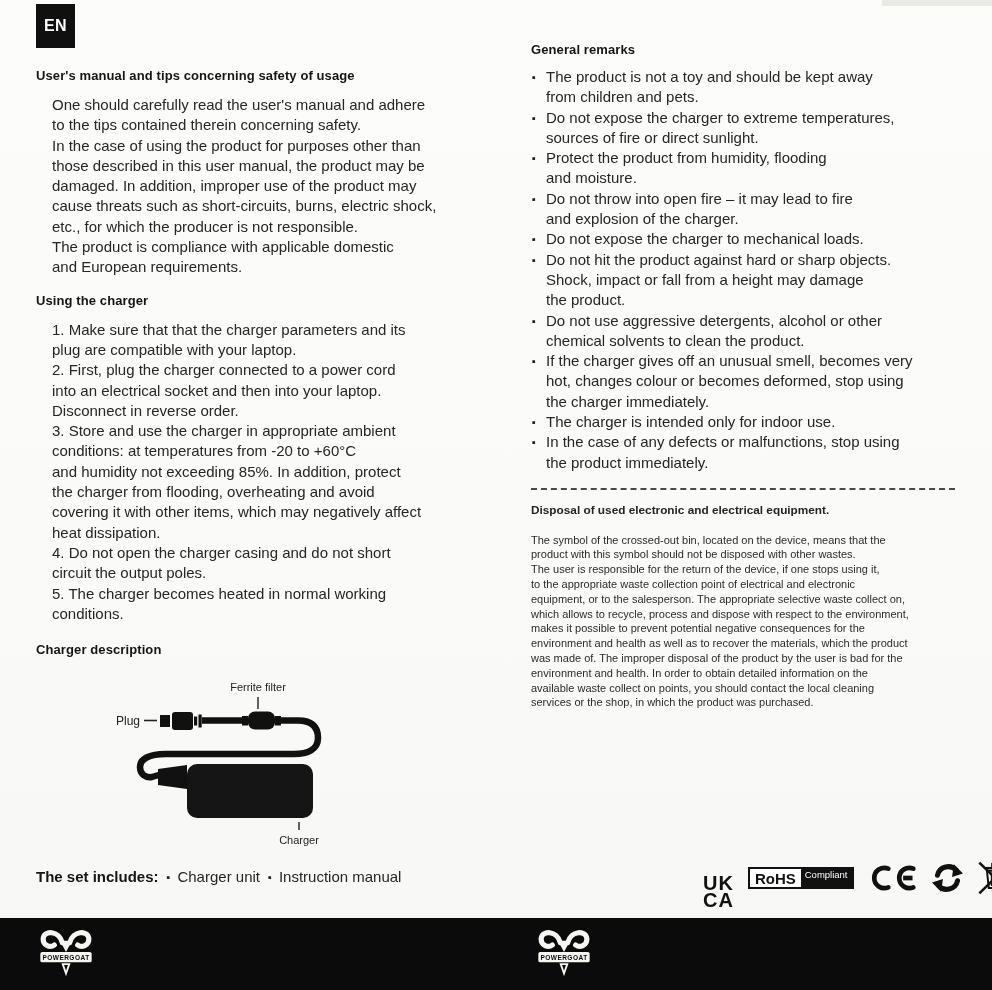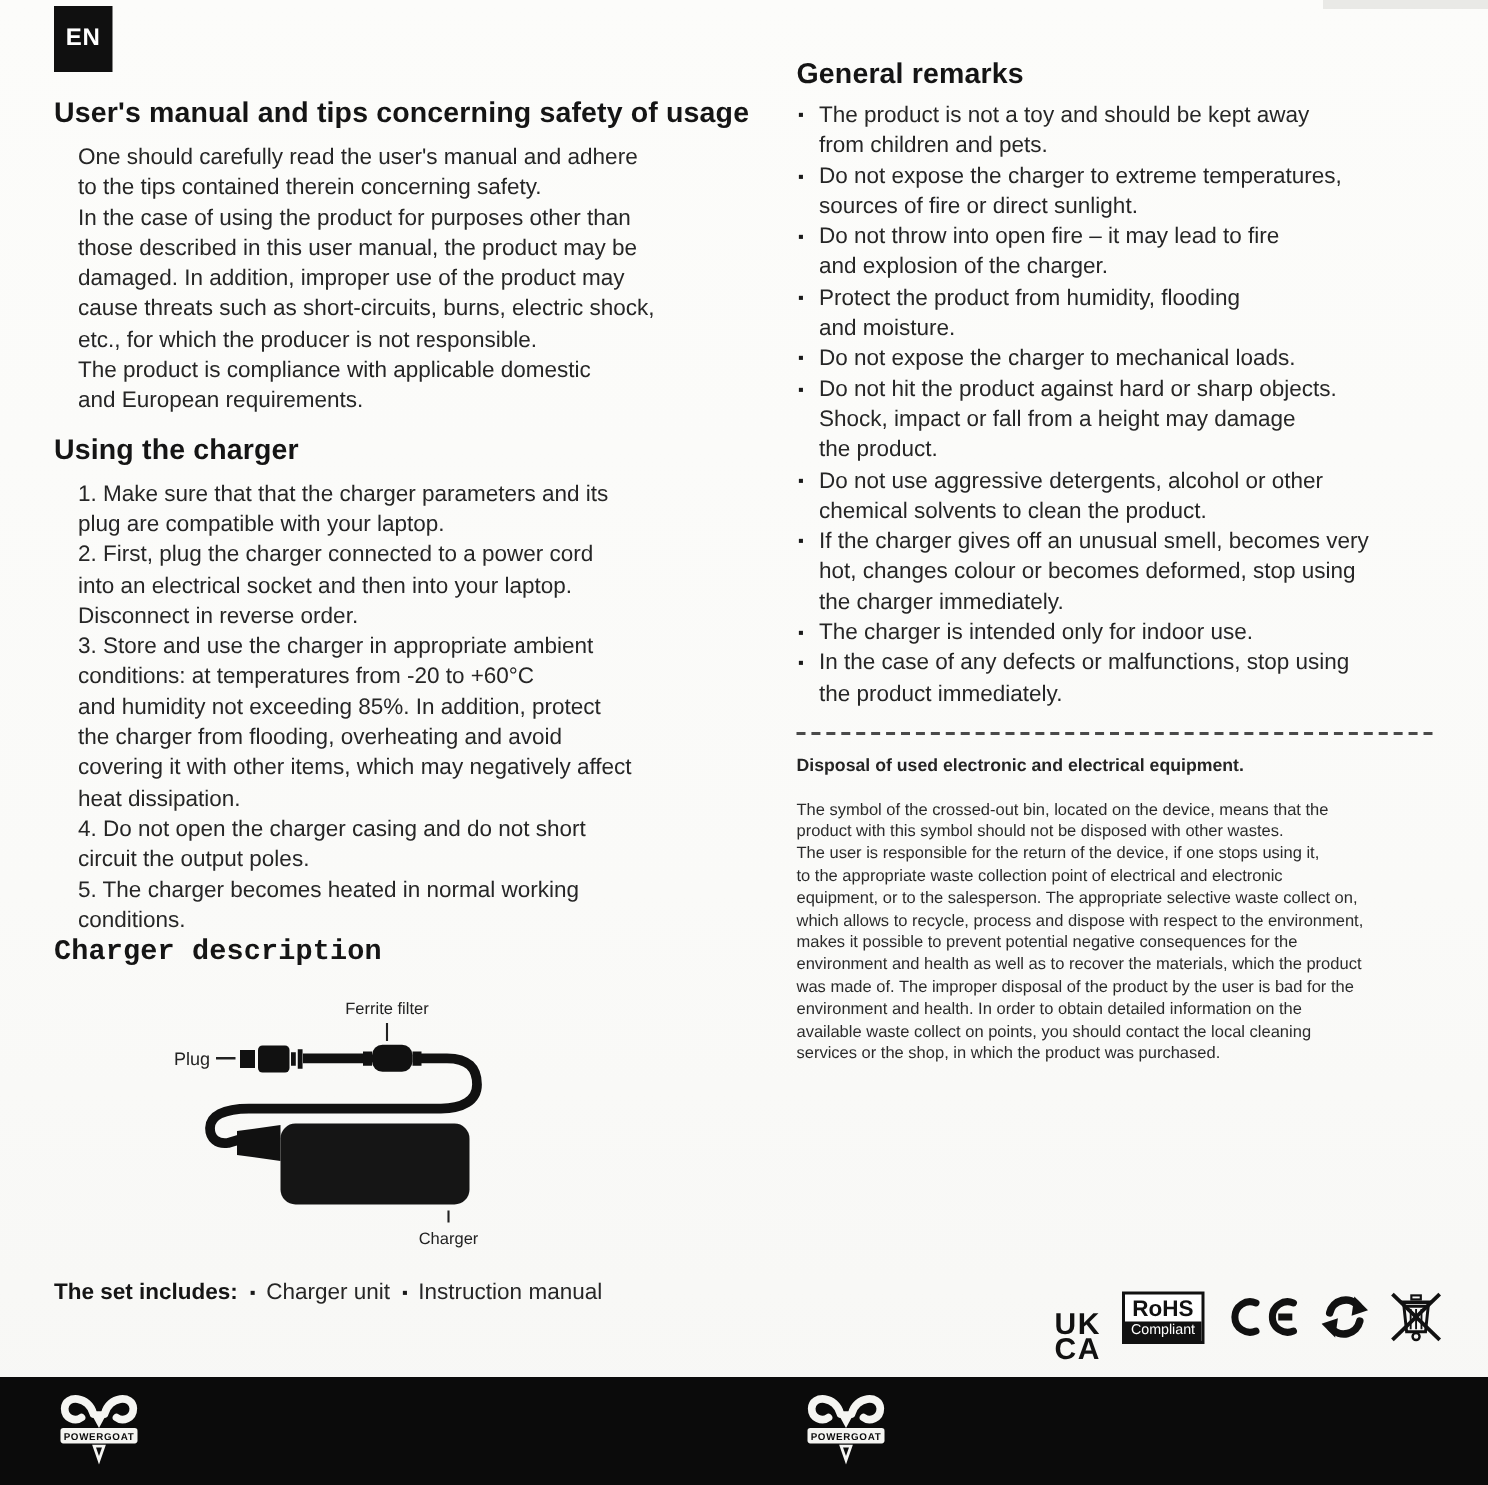"General remarks" h2,h3 { font-size: 19px -> 13px }
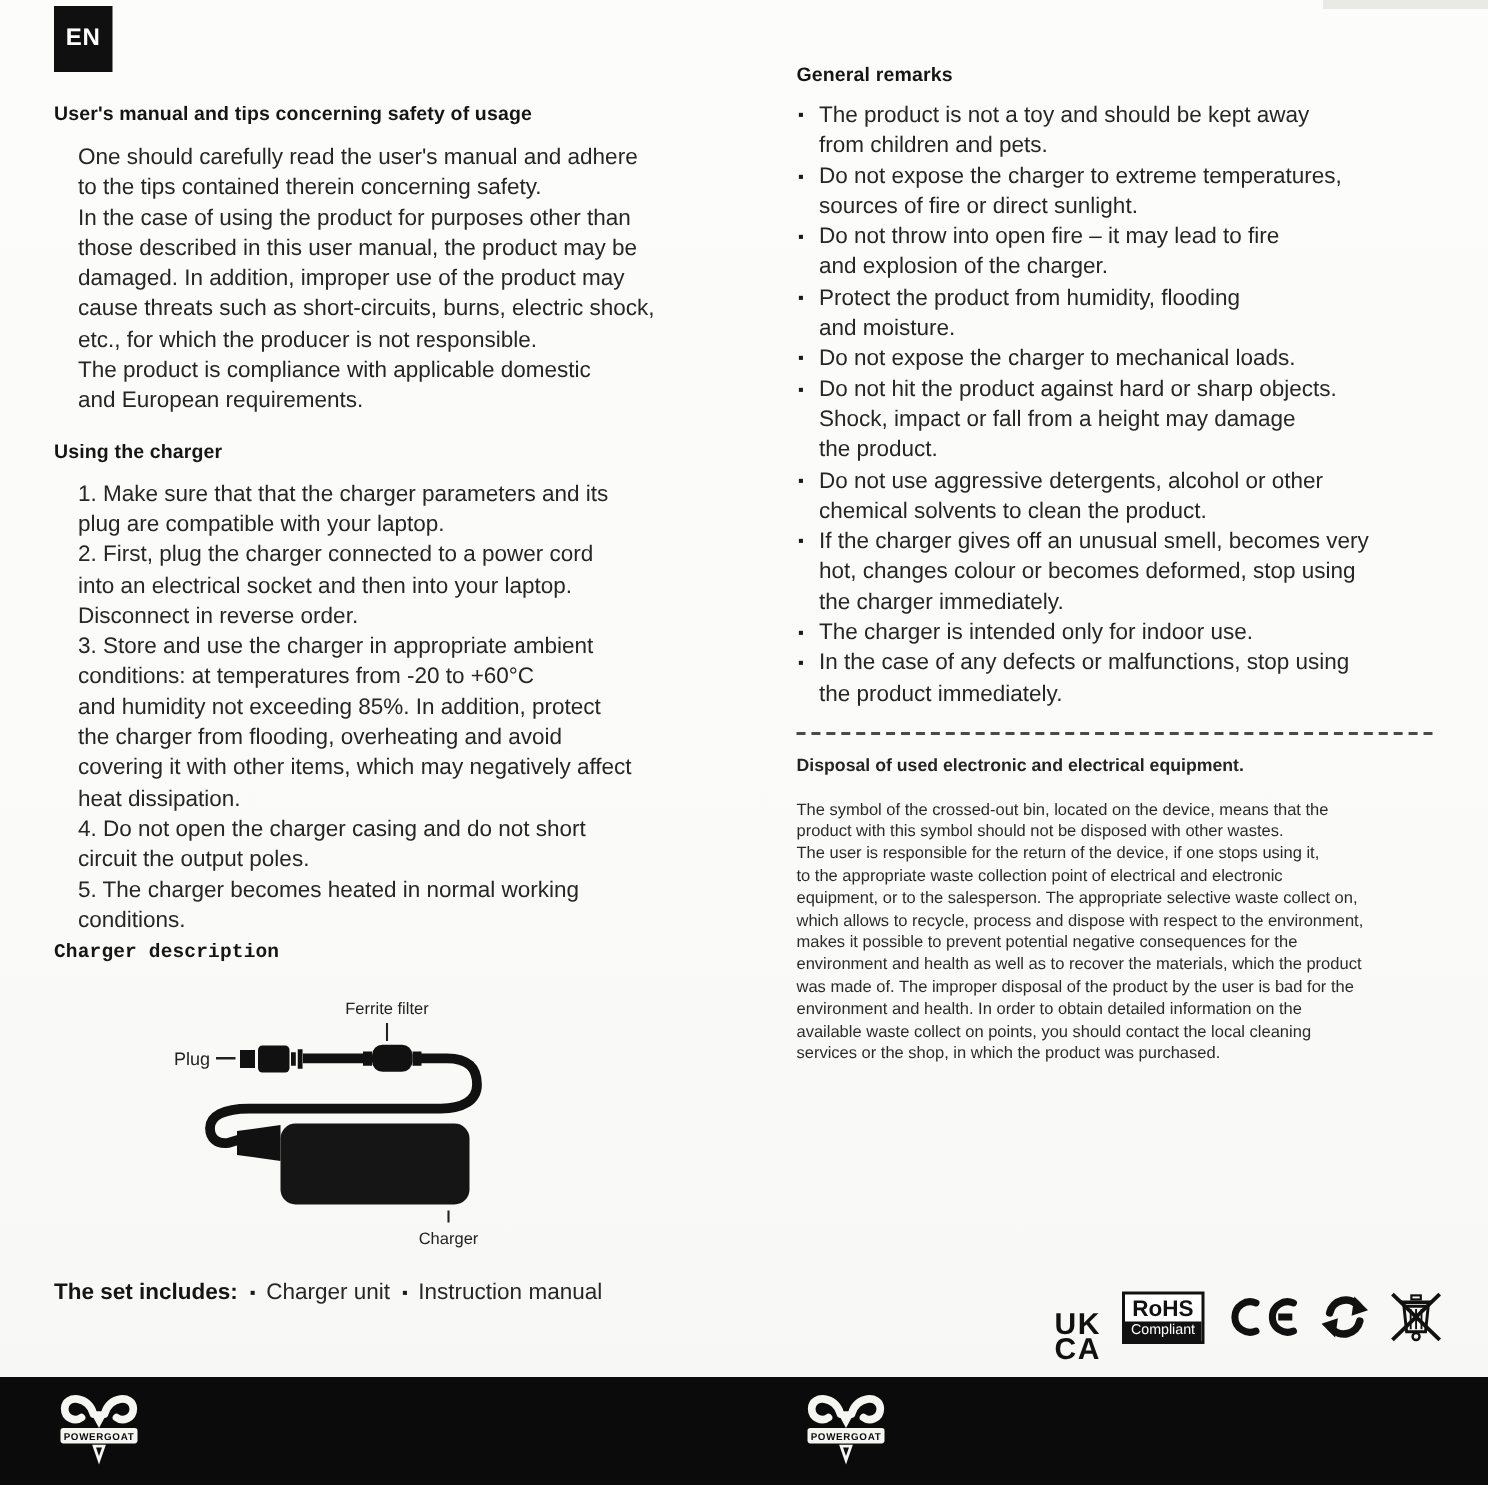"Do not throw into open" li { order: before "Protect the product from humidity," -> after "Protect the product from humidity," }
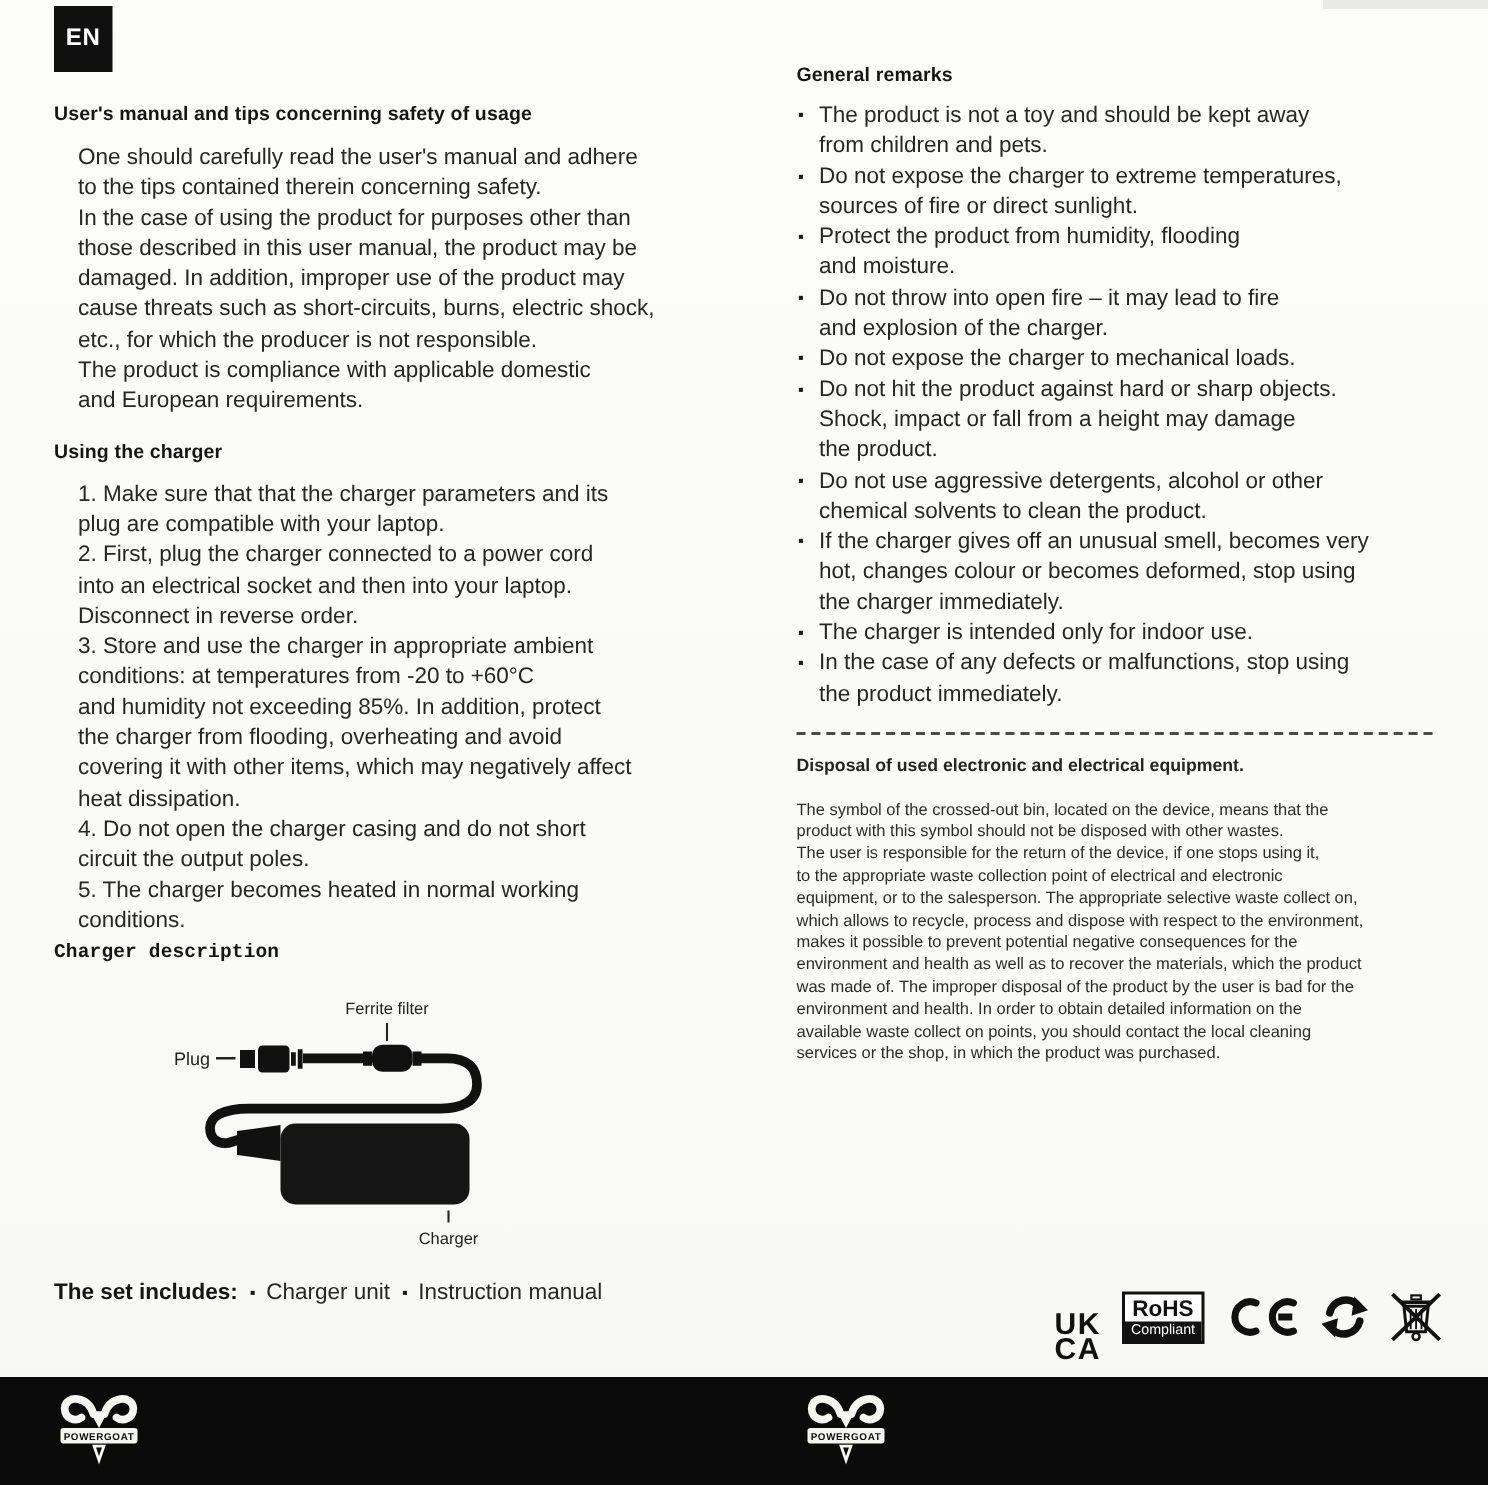"Charger description" .desc-heading { font-family: Liberation Mono, monospace -> none; margin-top: 1px -> 16px }
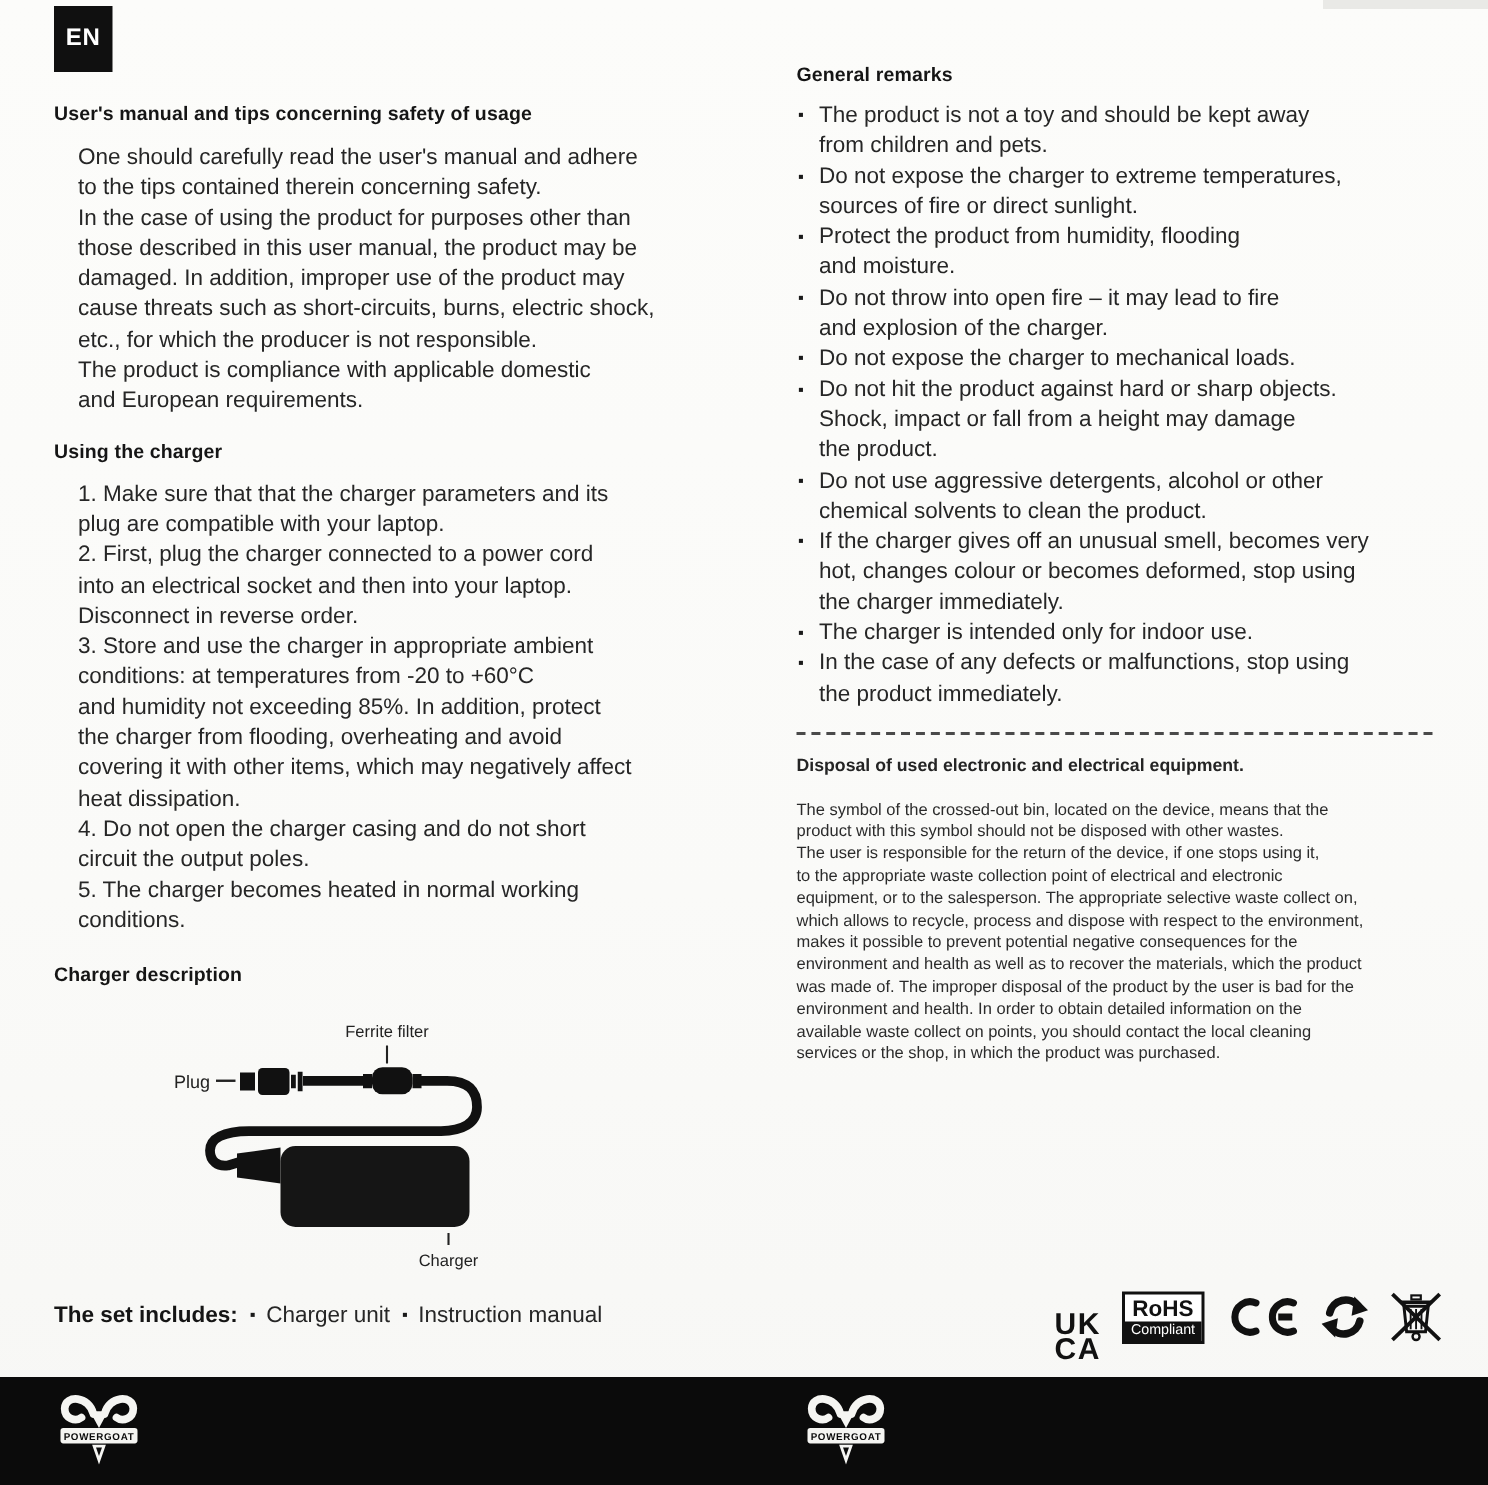"RoHS" .rohs { flex-direction: column -> row }
